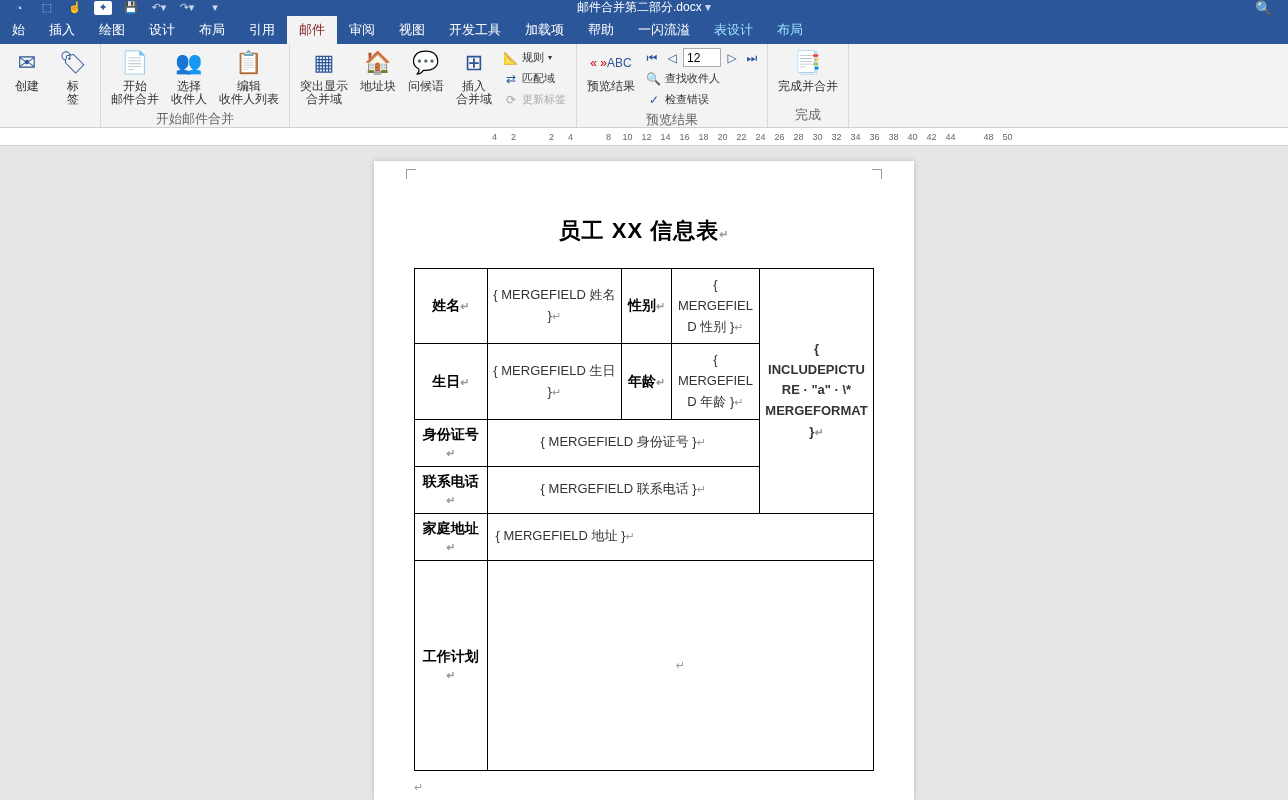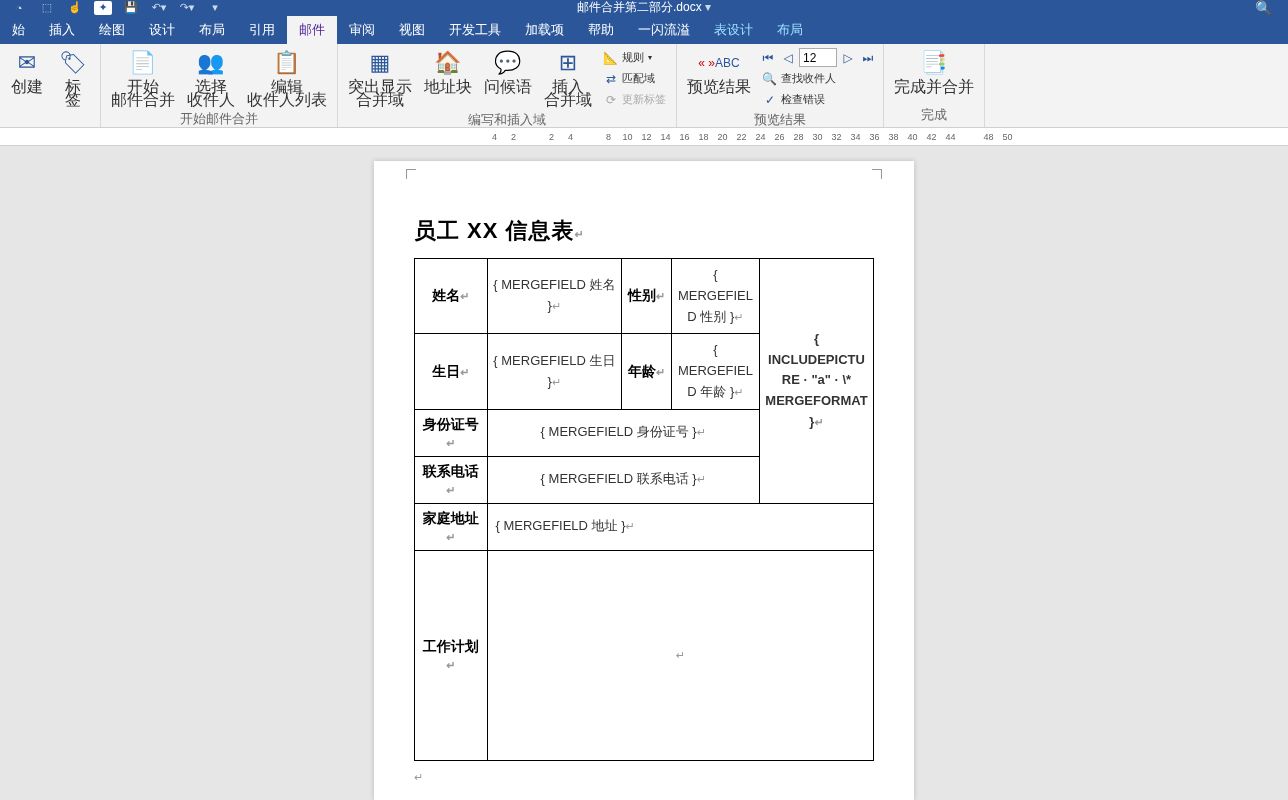"邮件" .tab.active { color: #4c1d95 -> #7f1d1d }
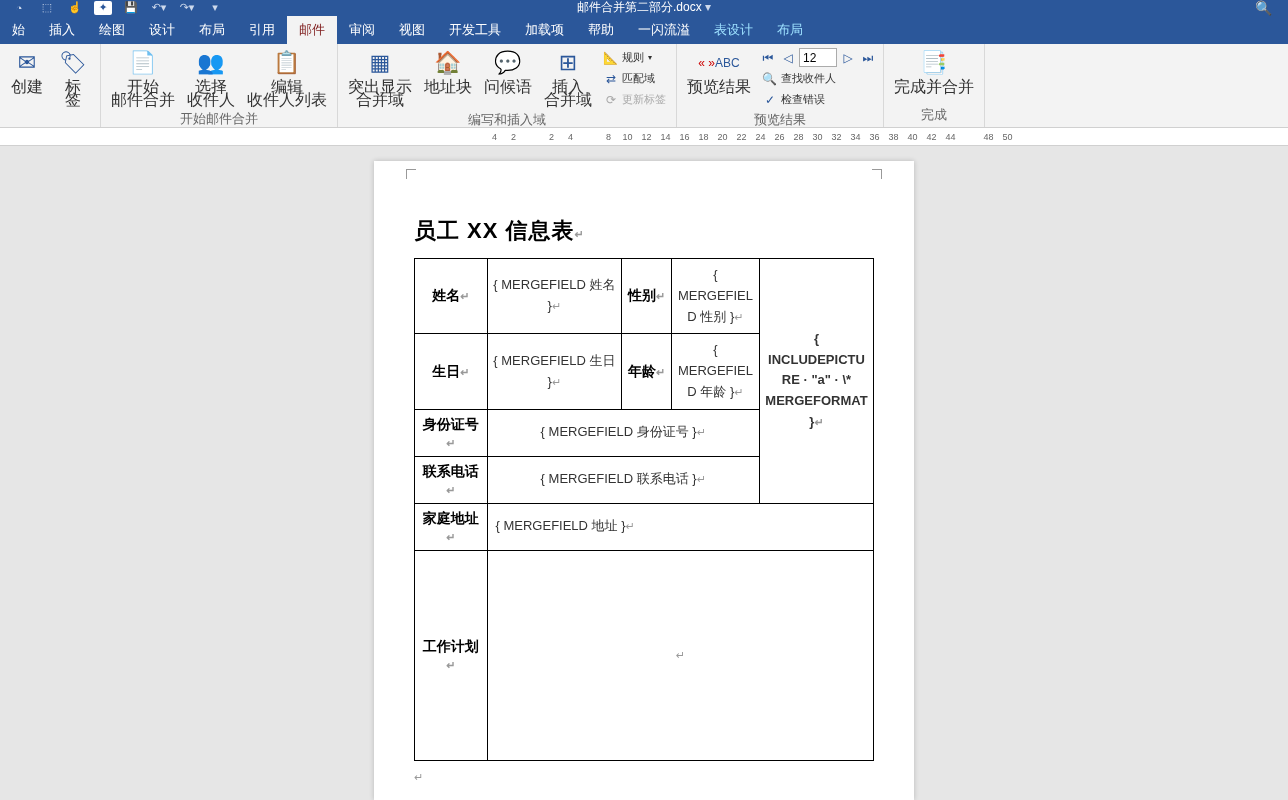"创建" .big-btn-label { font-size: 16px -> 12px }
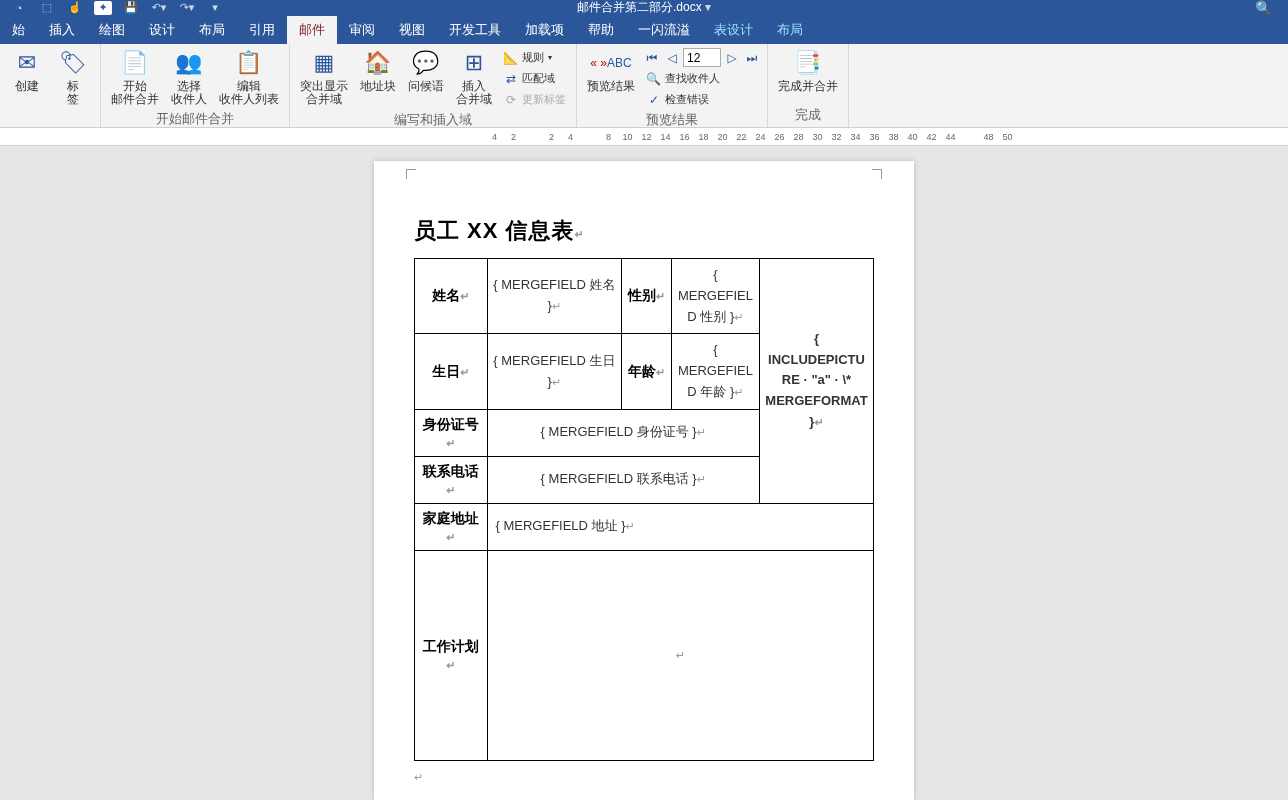"编写和插入域" div.ribbon-group-label { html: <div>编写和插入域</div> -> none }
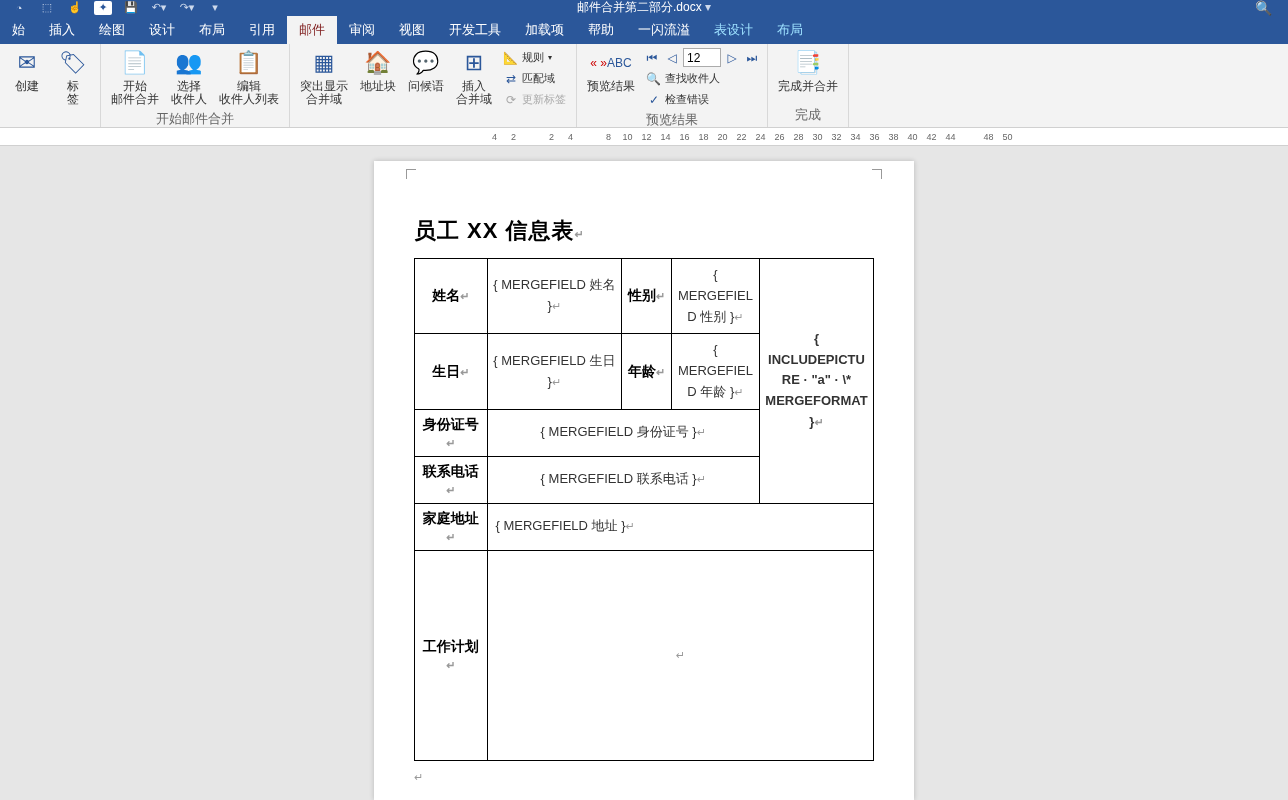"员工 XX 信息表↵" .doc-title { margin-bottom: 12px -> 22px; text-align: none -> center }
